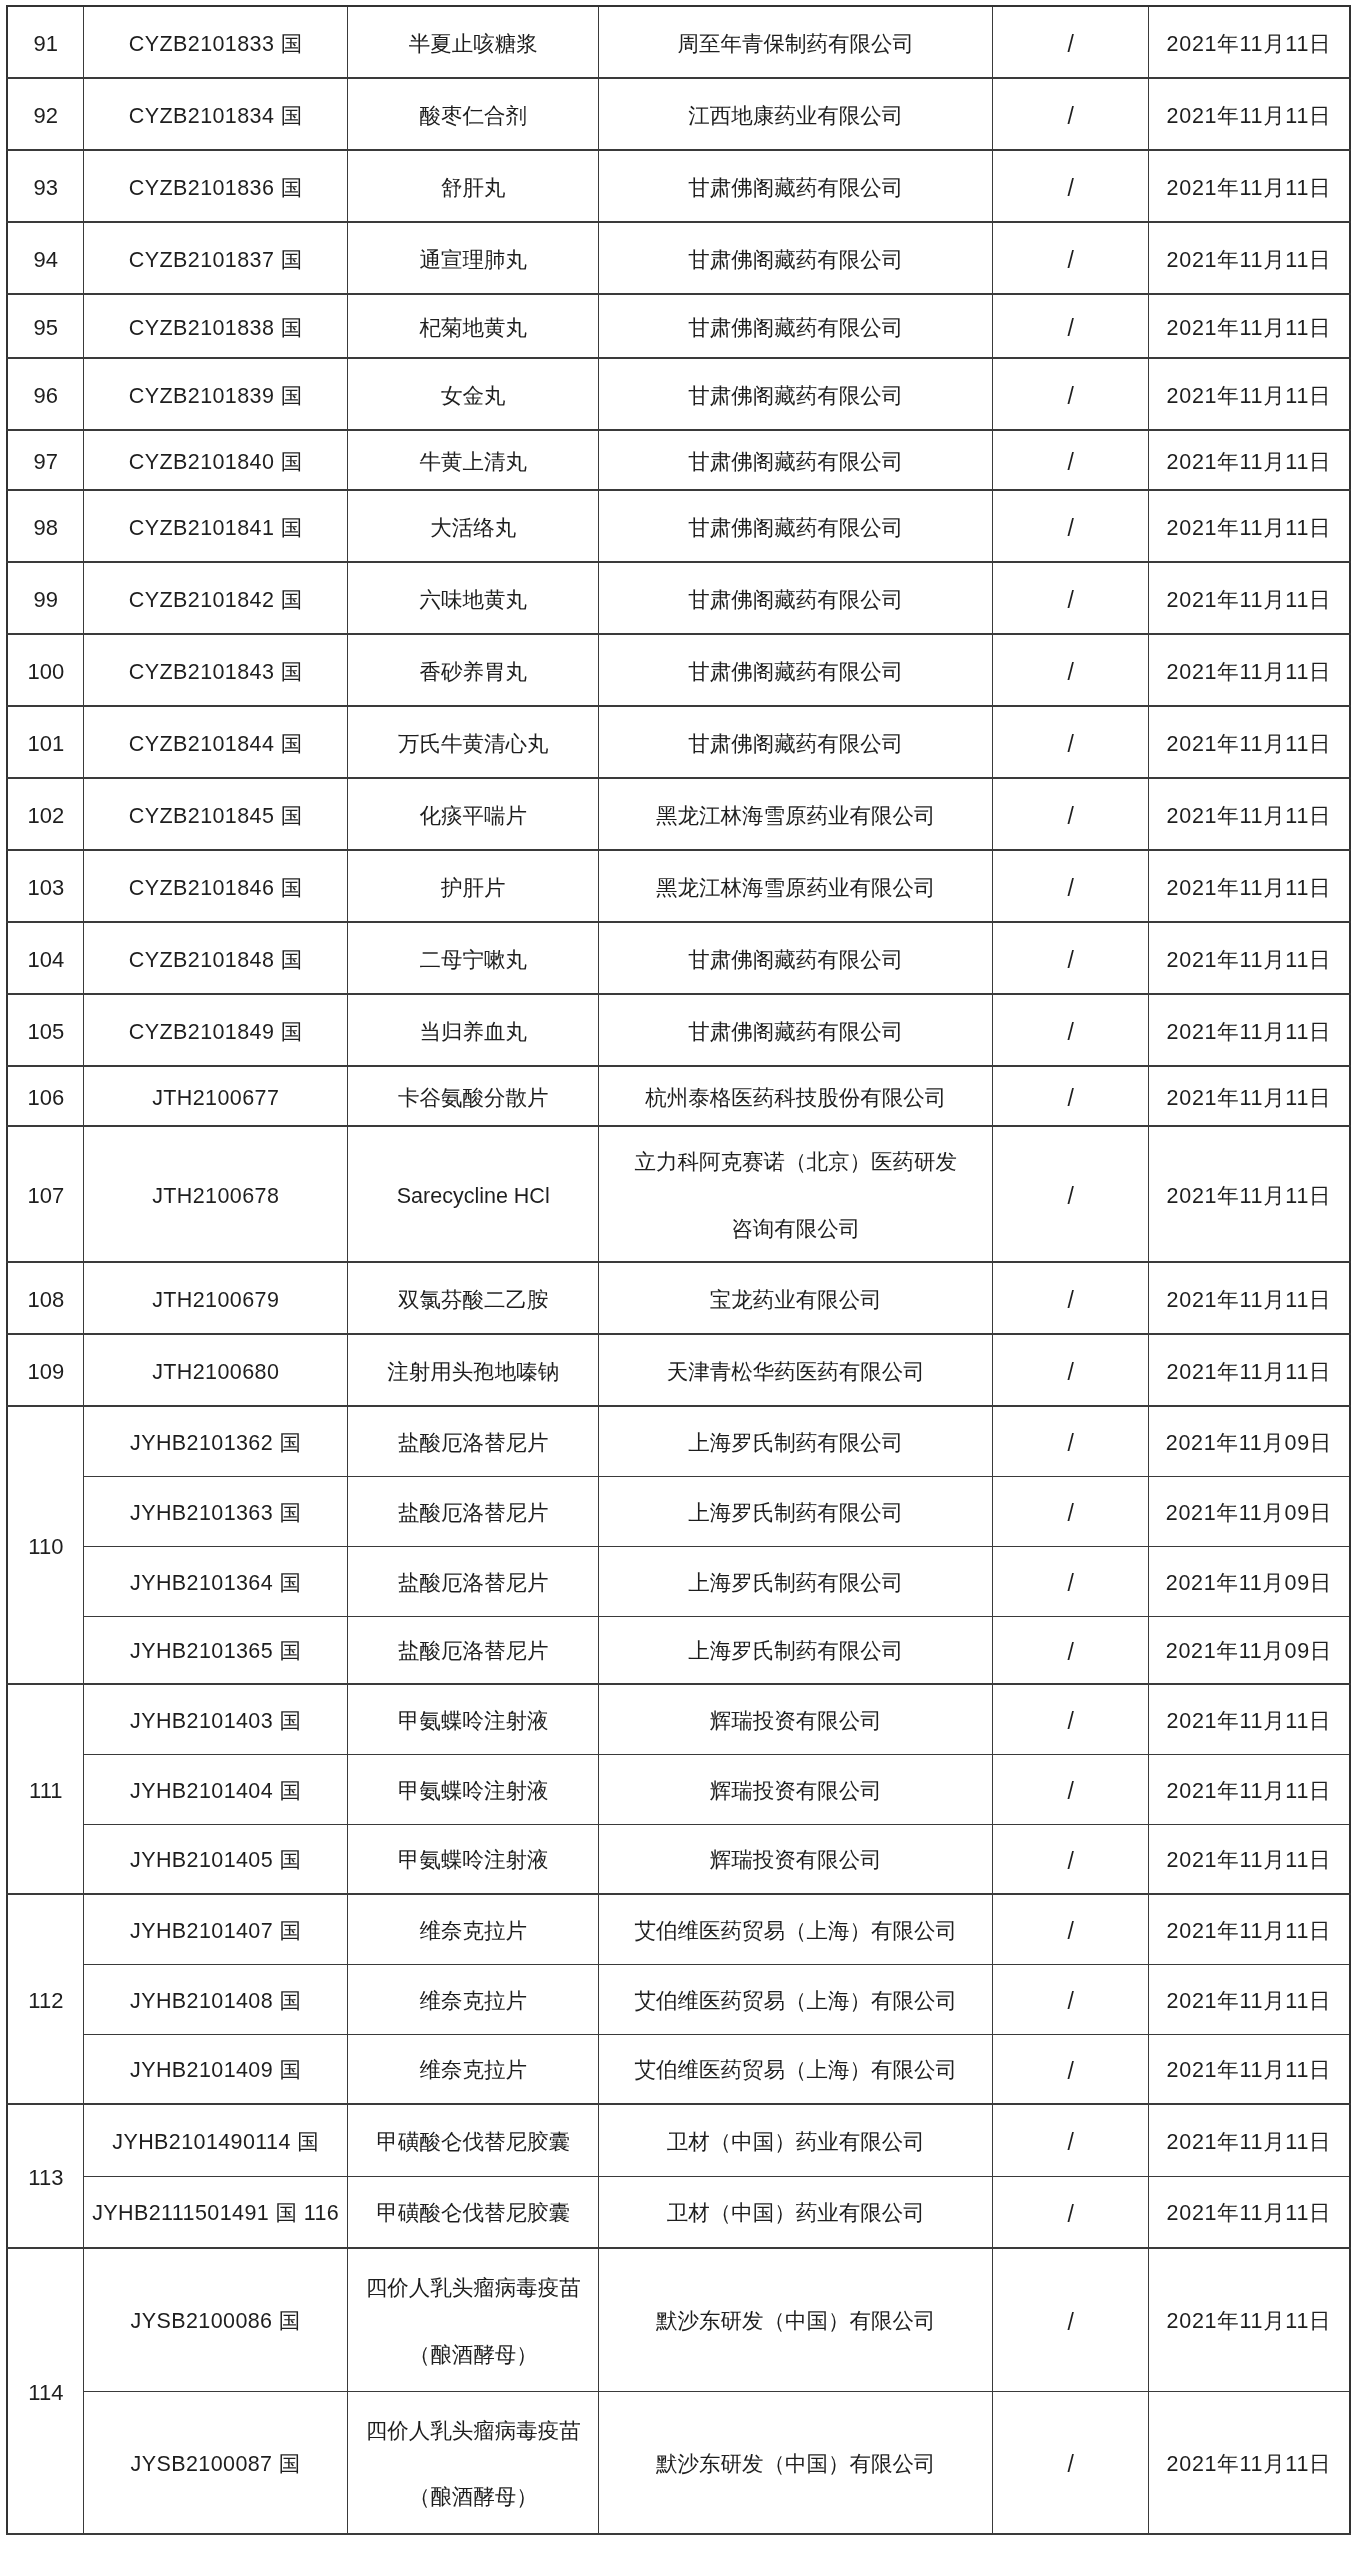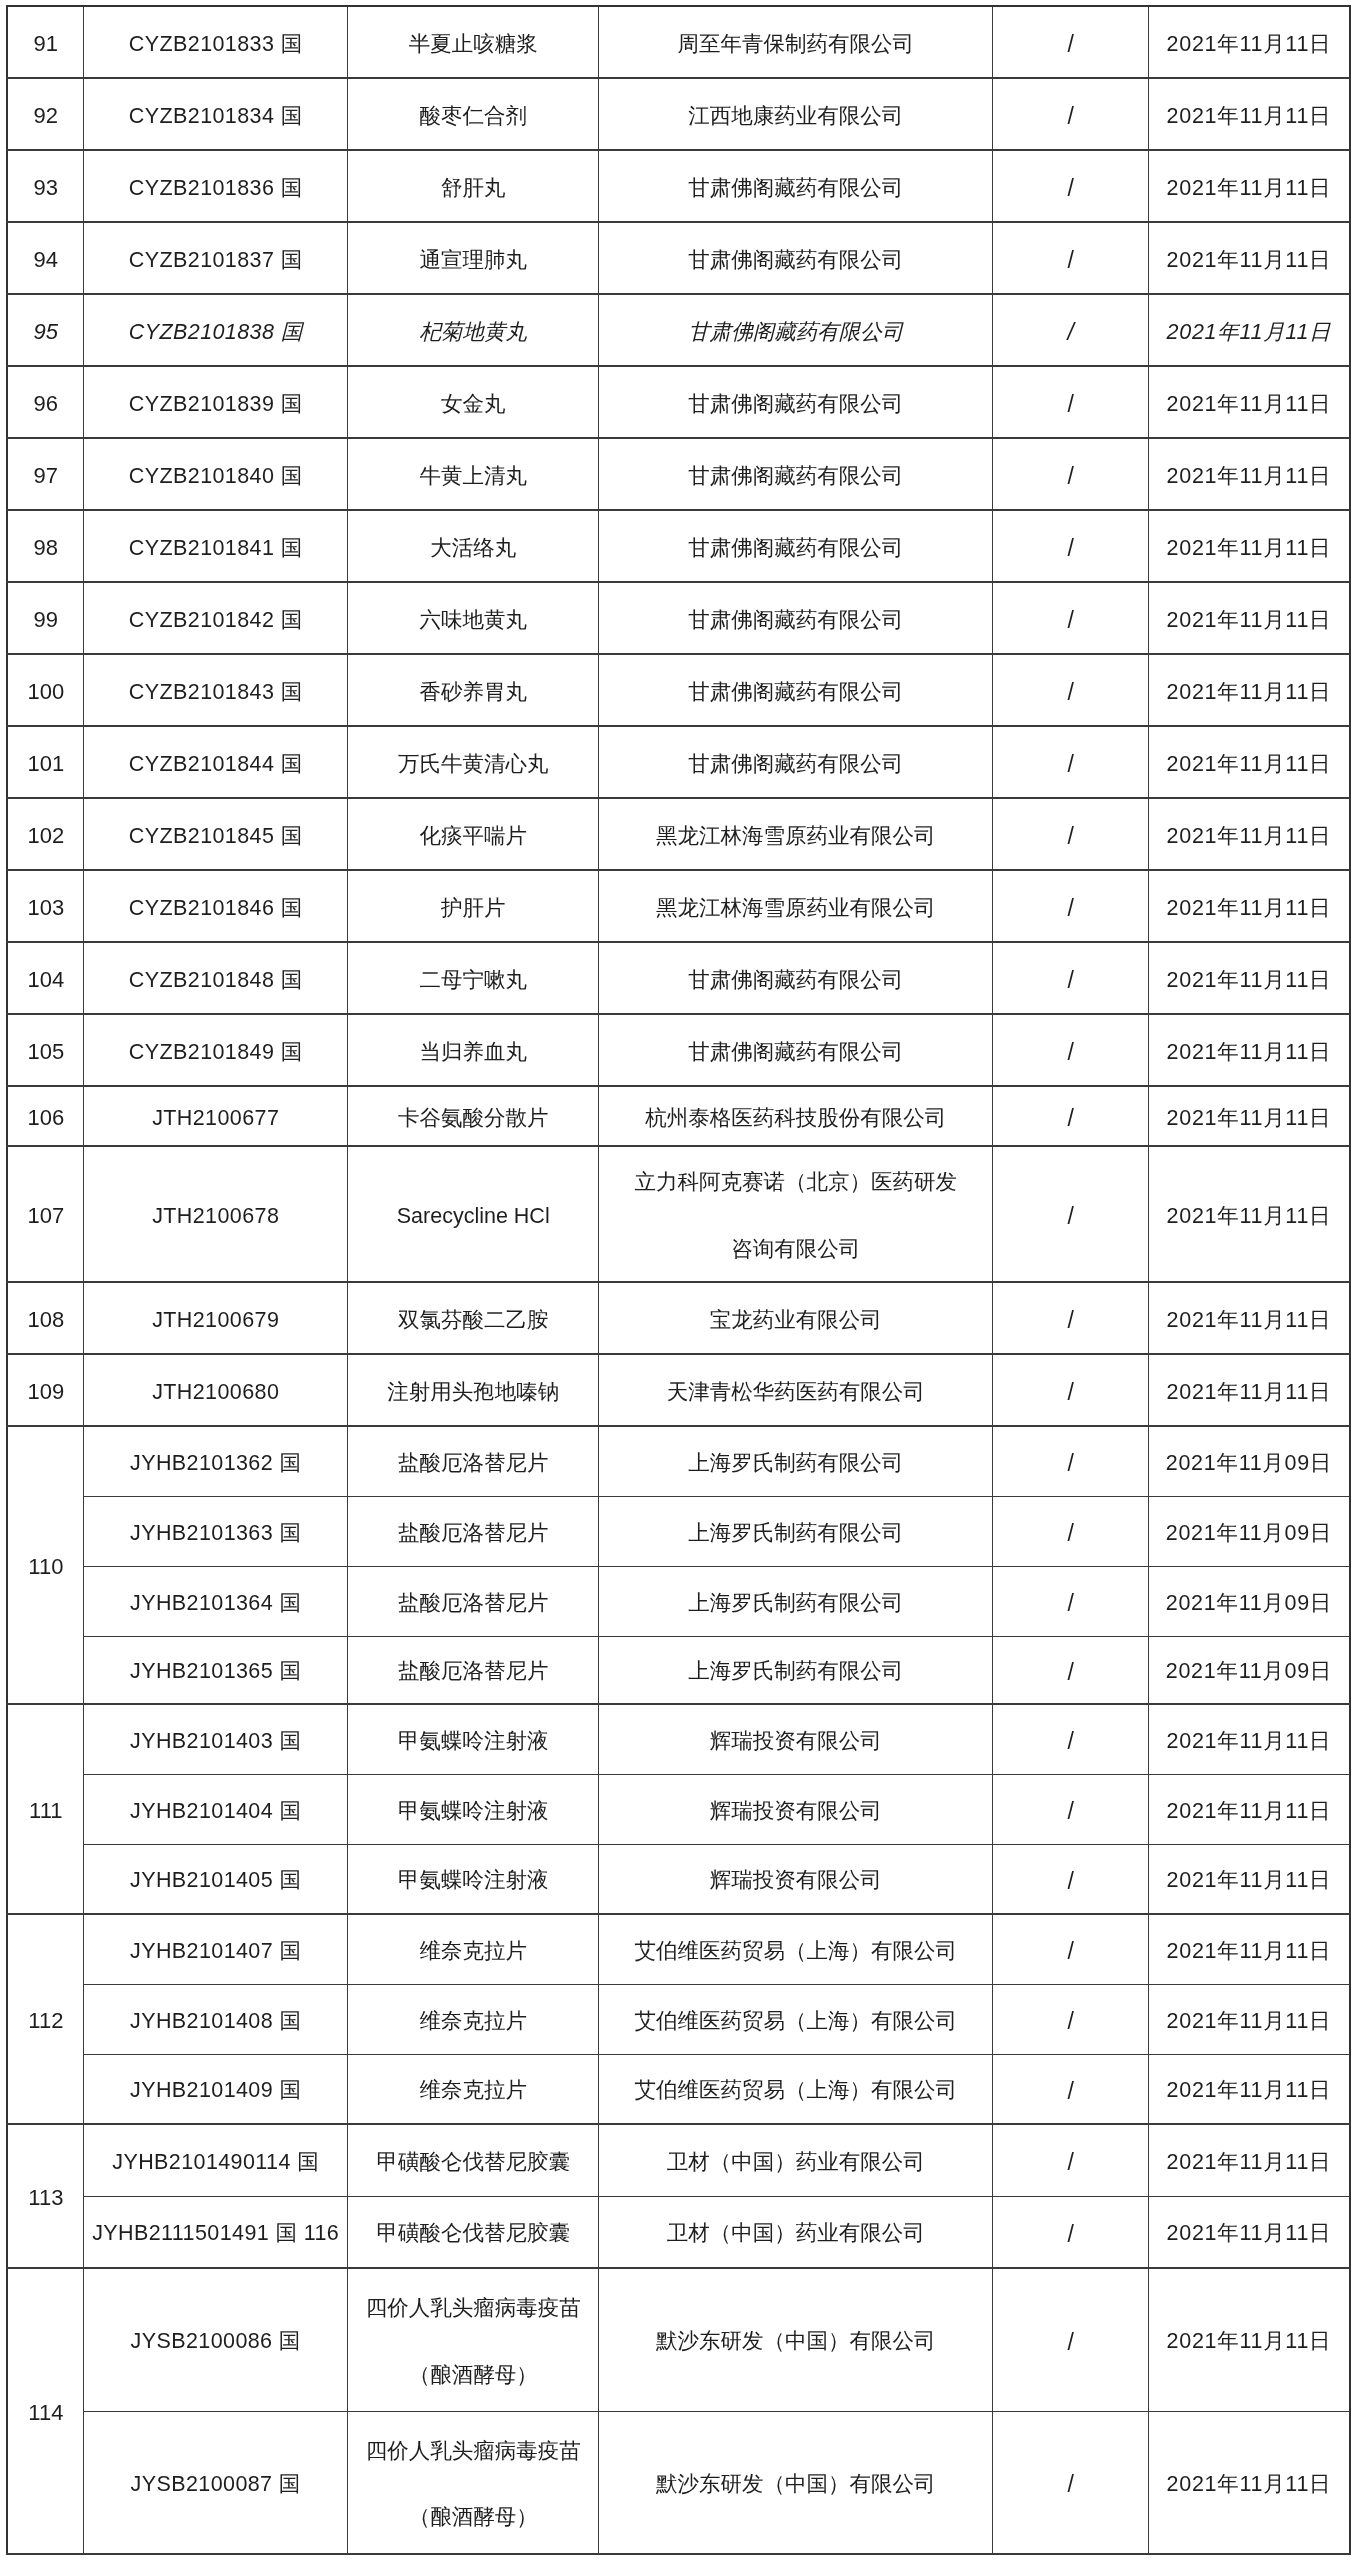"95" tr.group-end { font-style: italic -> none; height: 72px -> 64px }
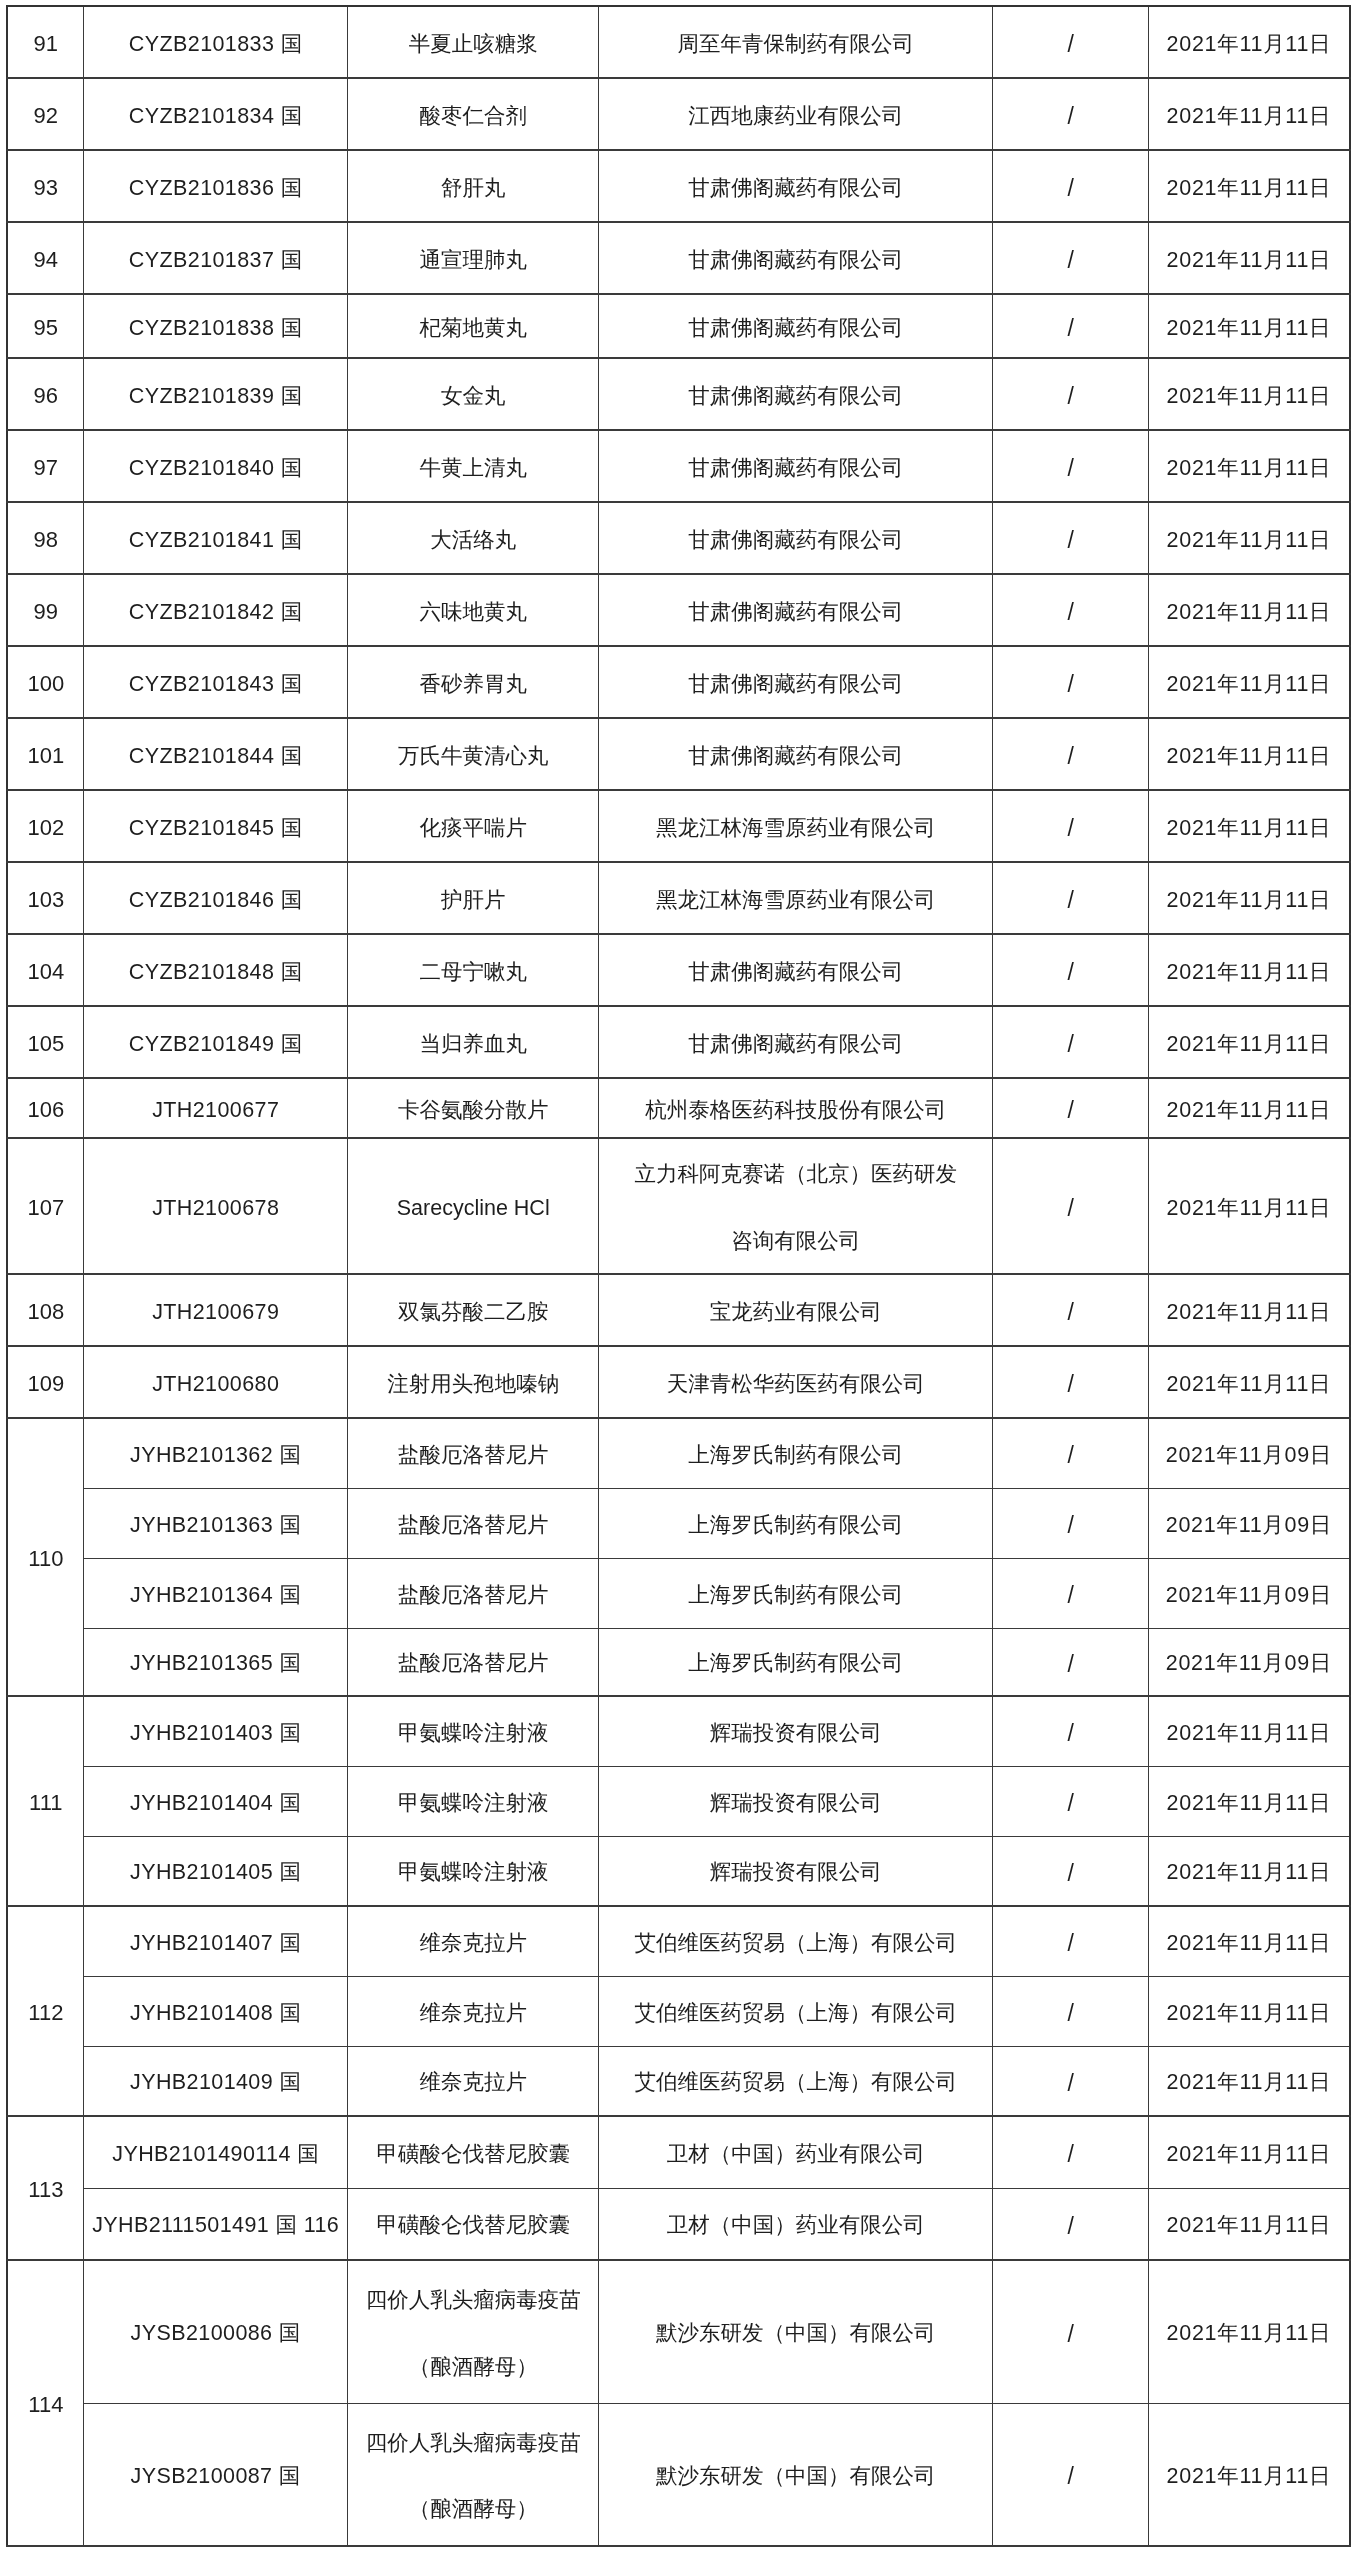"97" tr.group-end { height: 72px -> 60px }
